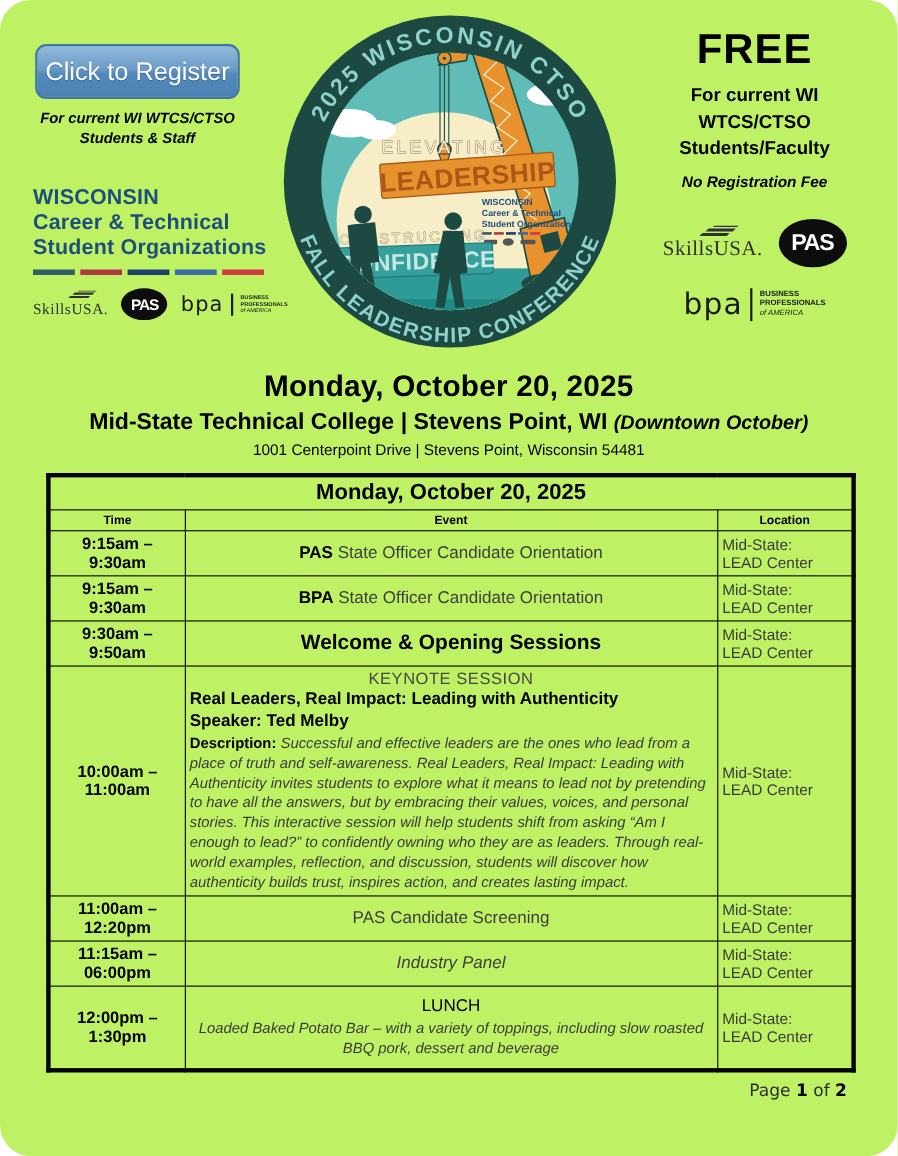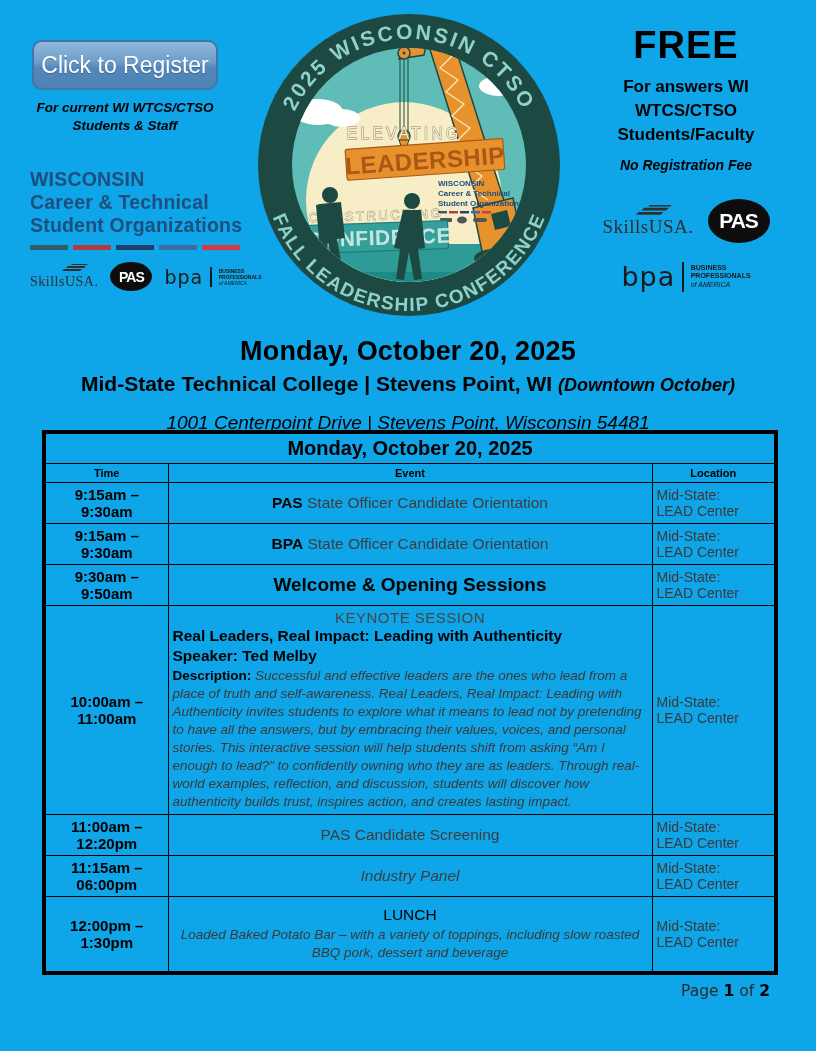"Click to Register" .page { background: #0ea5e9 -> #bef264; border-radius: none -> 28px }
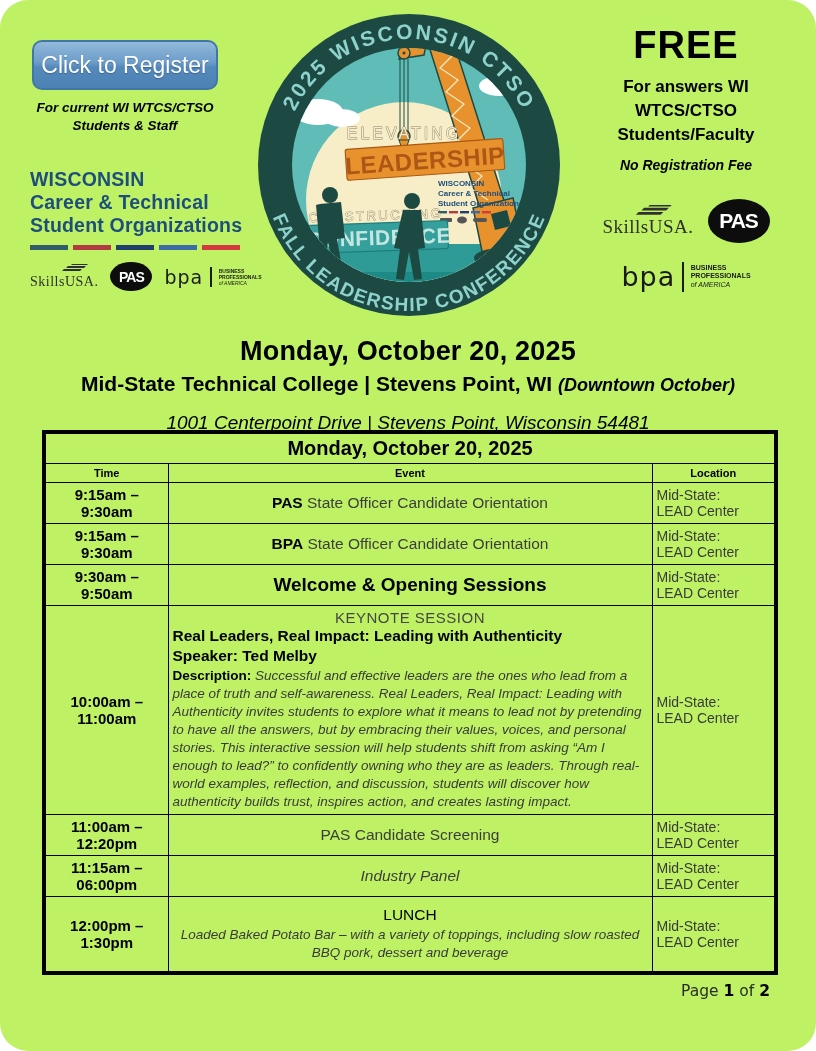"For answers WI" div { text: answers -> current }
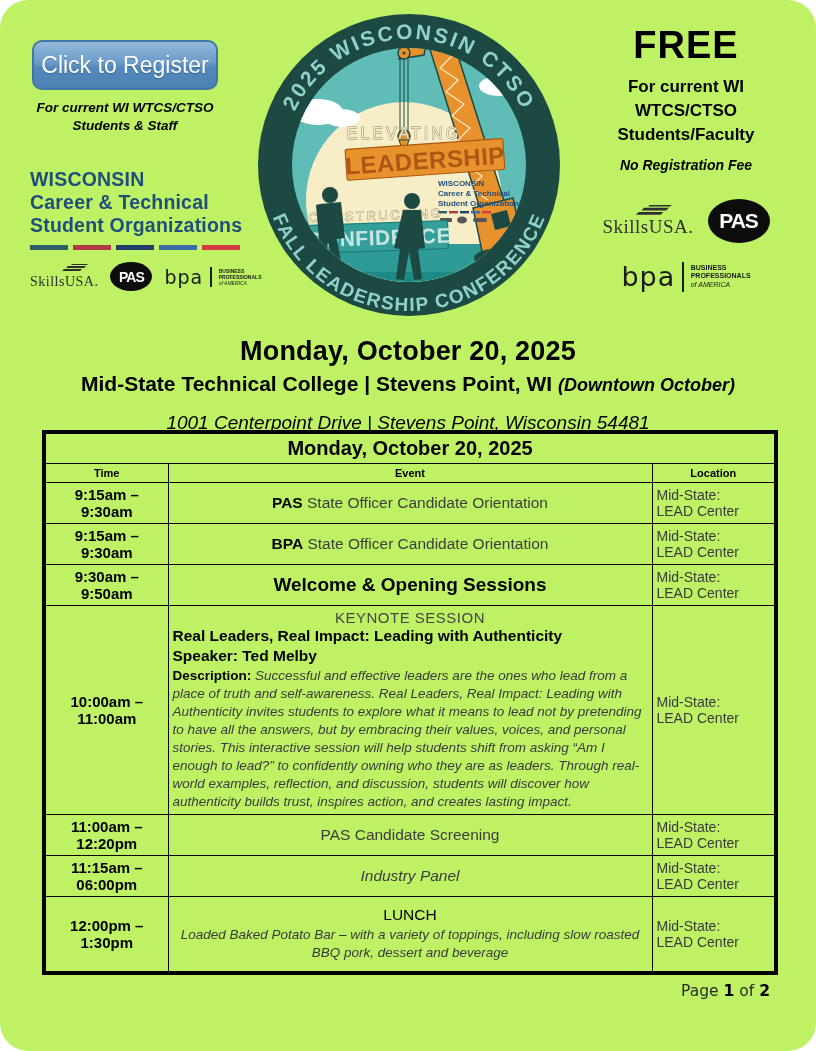"1001 Centerpoint Drive | Stevens" .title-l3 { font-size: 19px -> 14px; font-style: italic -> none; margin-top: 16px -> 5px }
